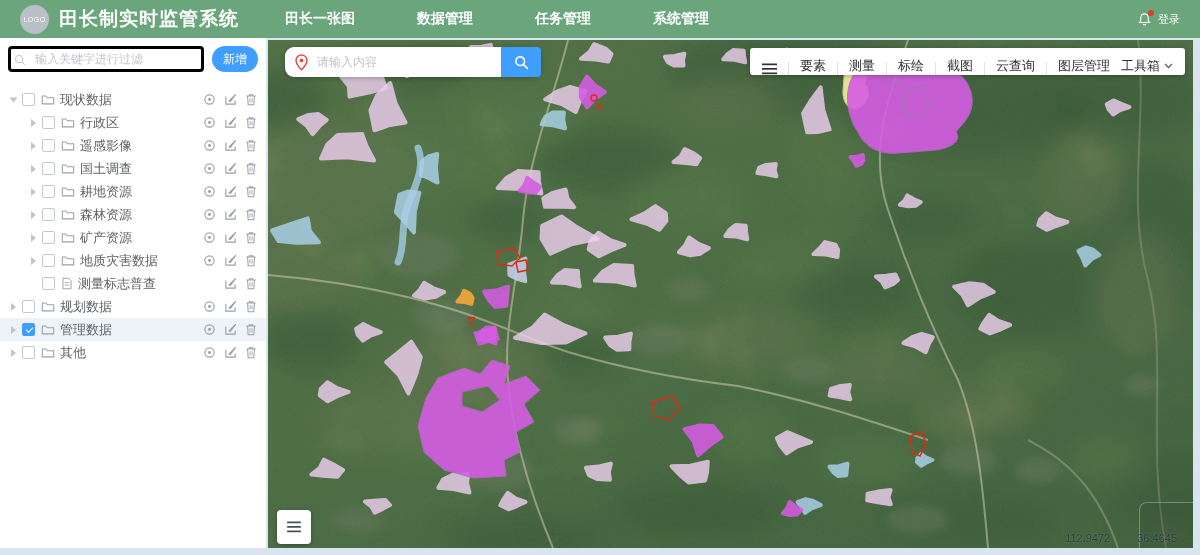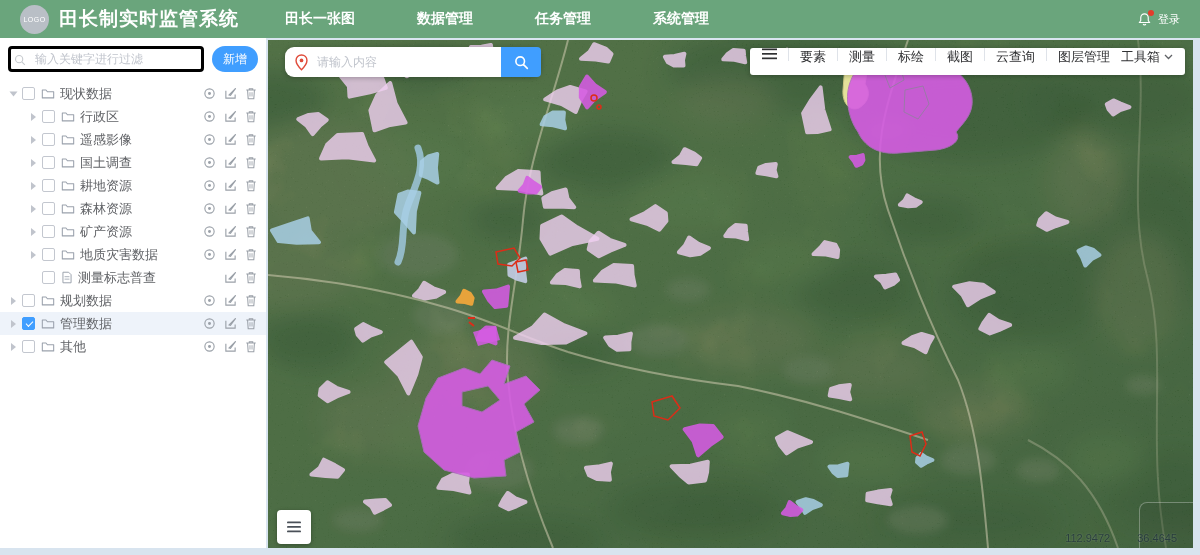"要素" .map-toolbar { align-items: flex-start -> flex-end }
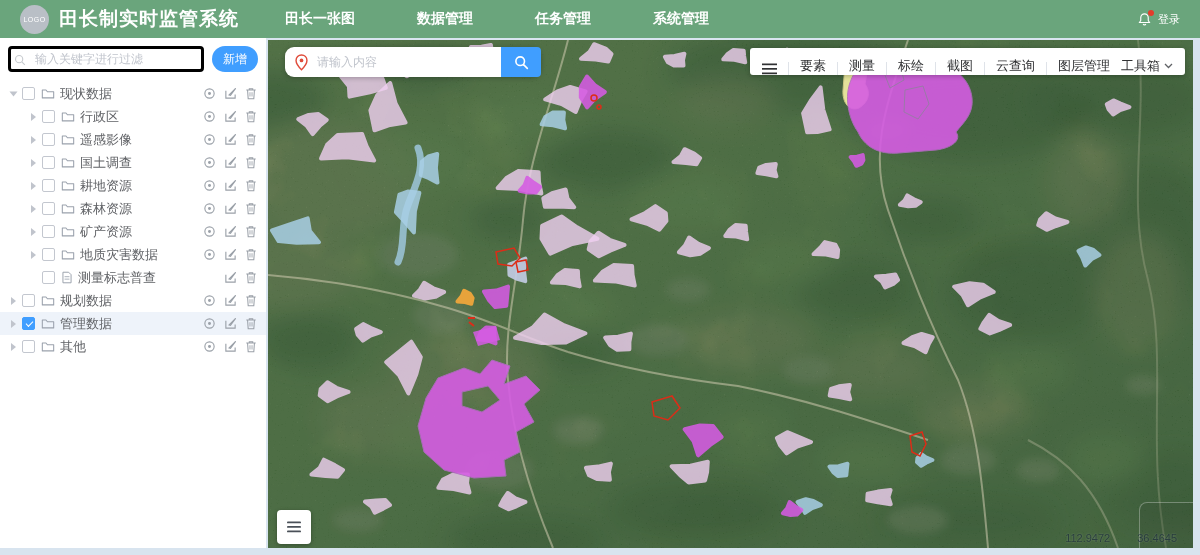"现状数据" .tree { margin-top: 10px -> 16px }
